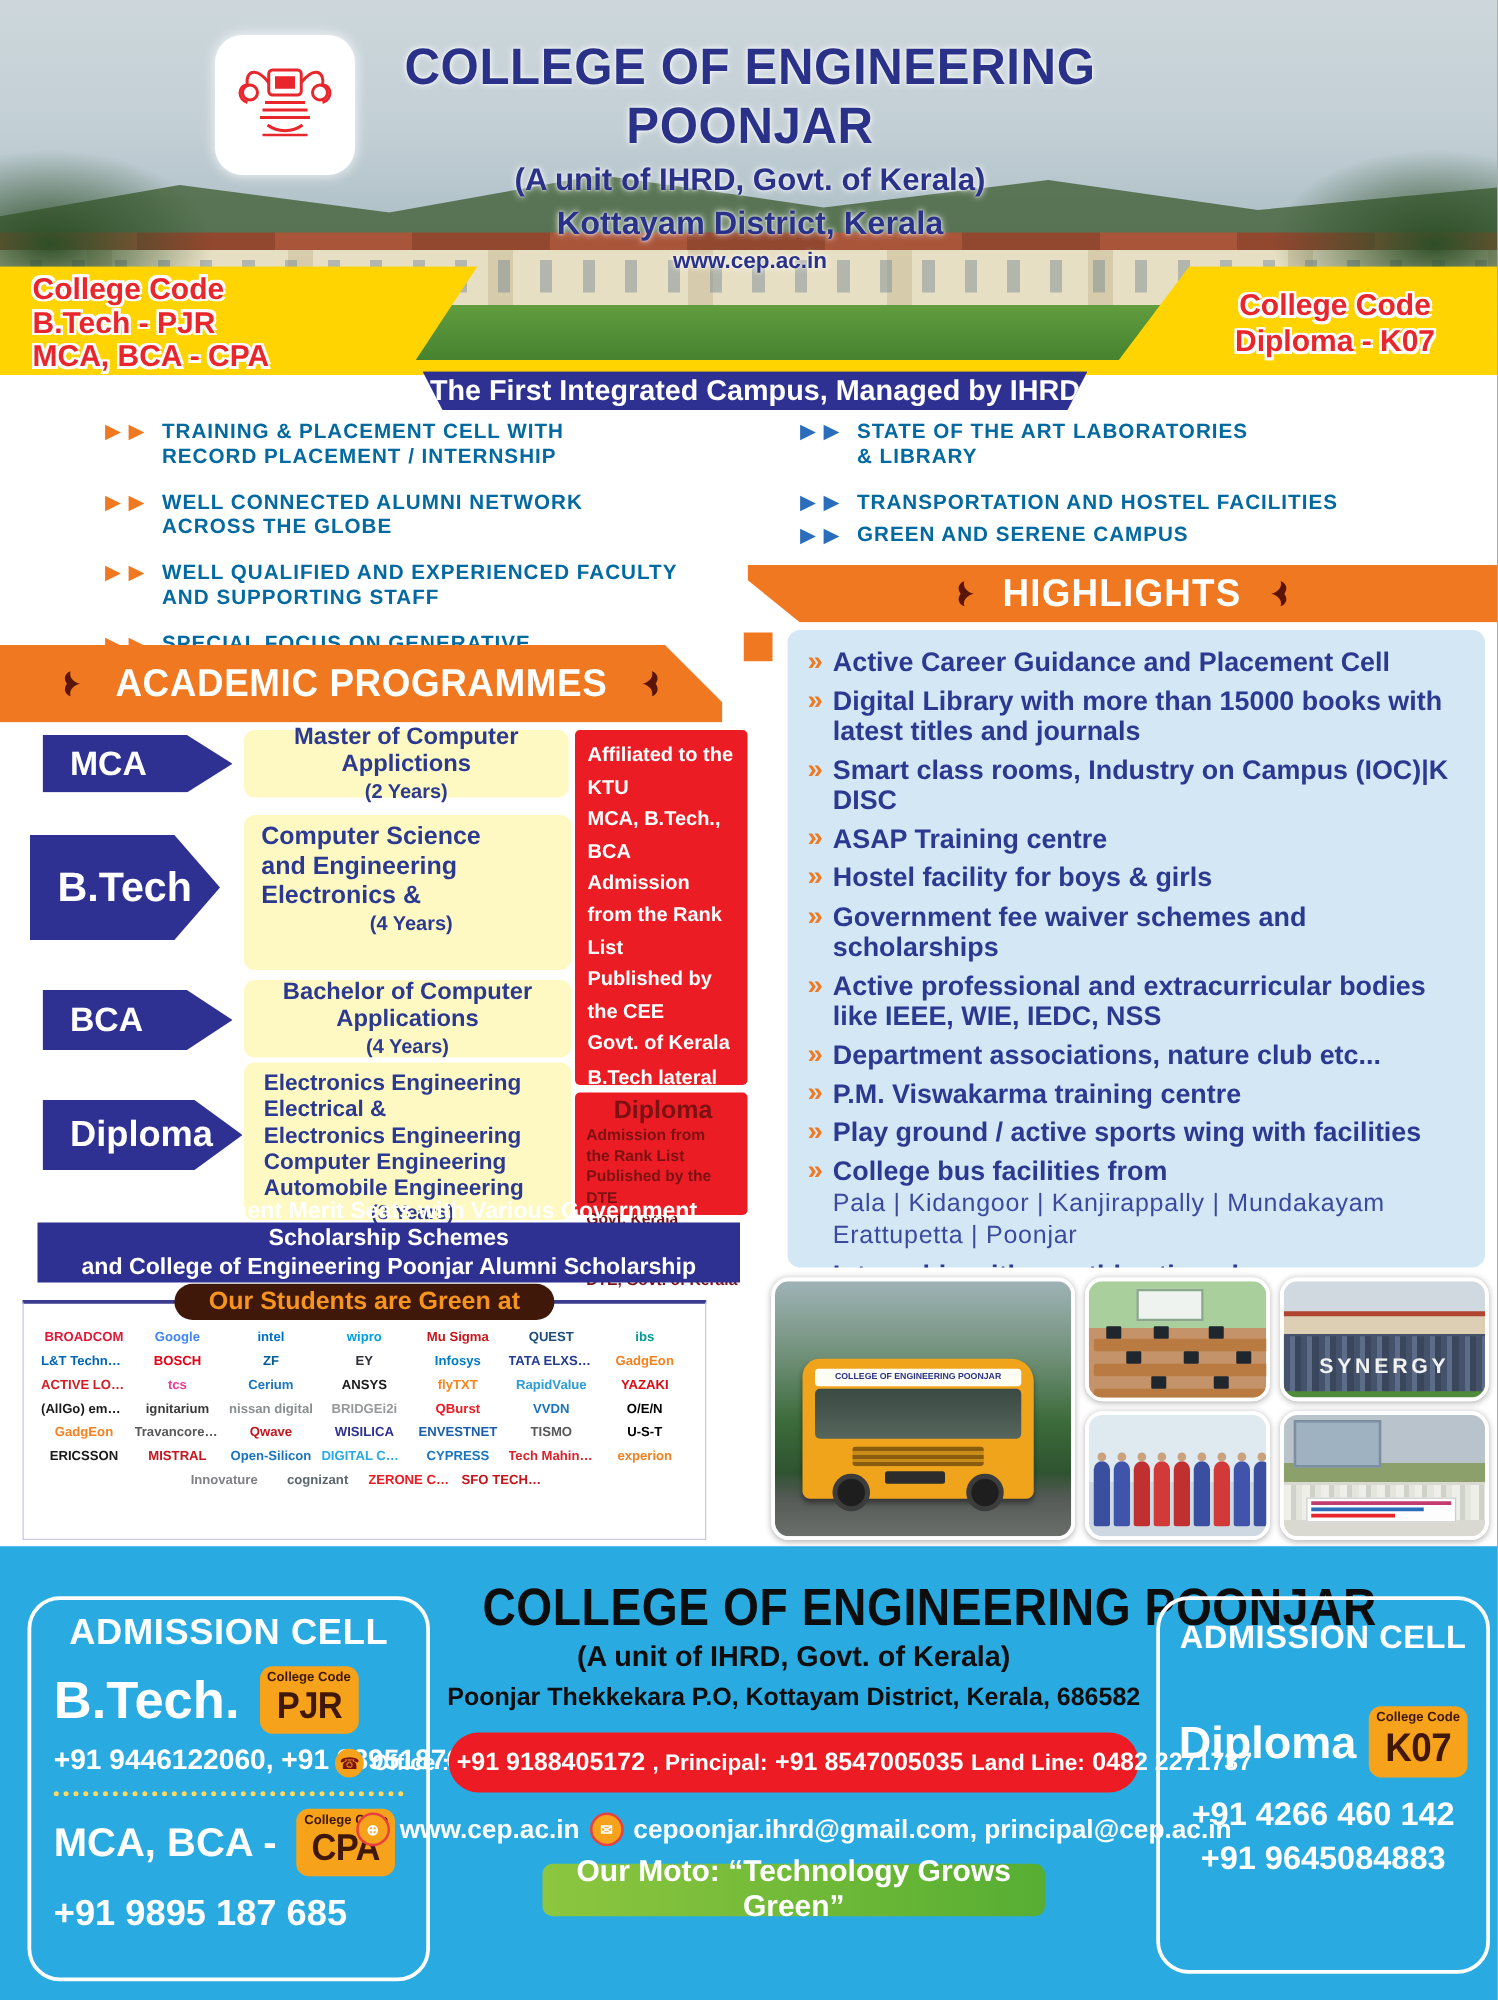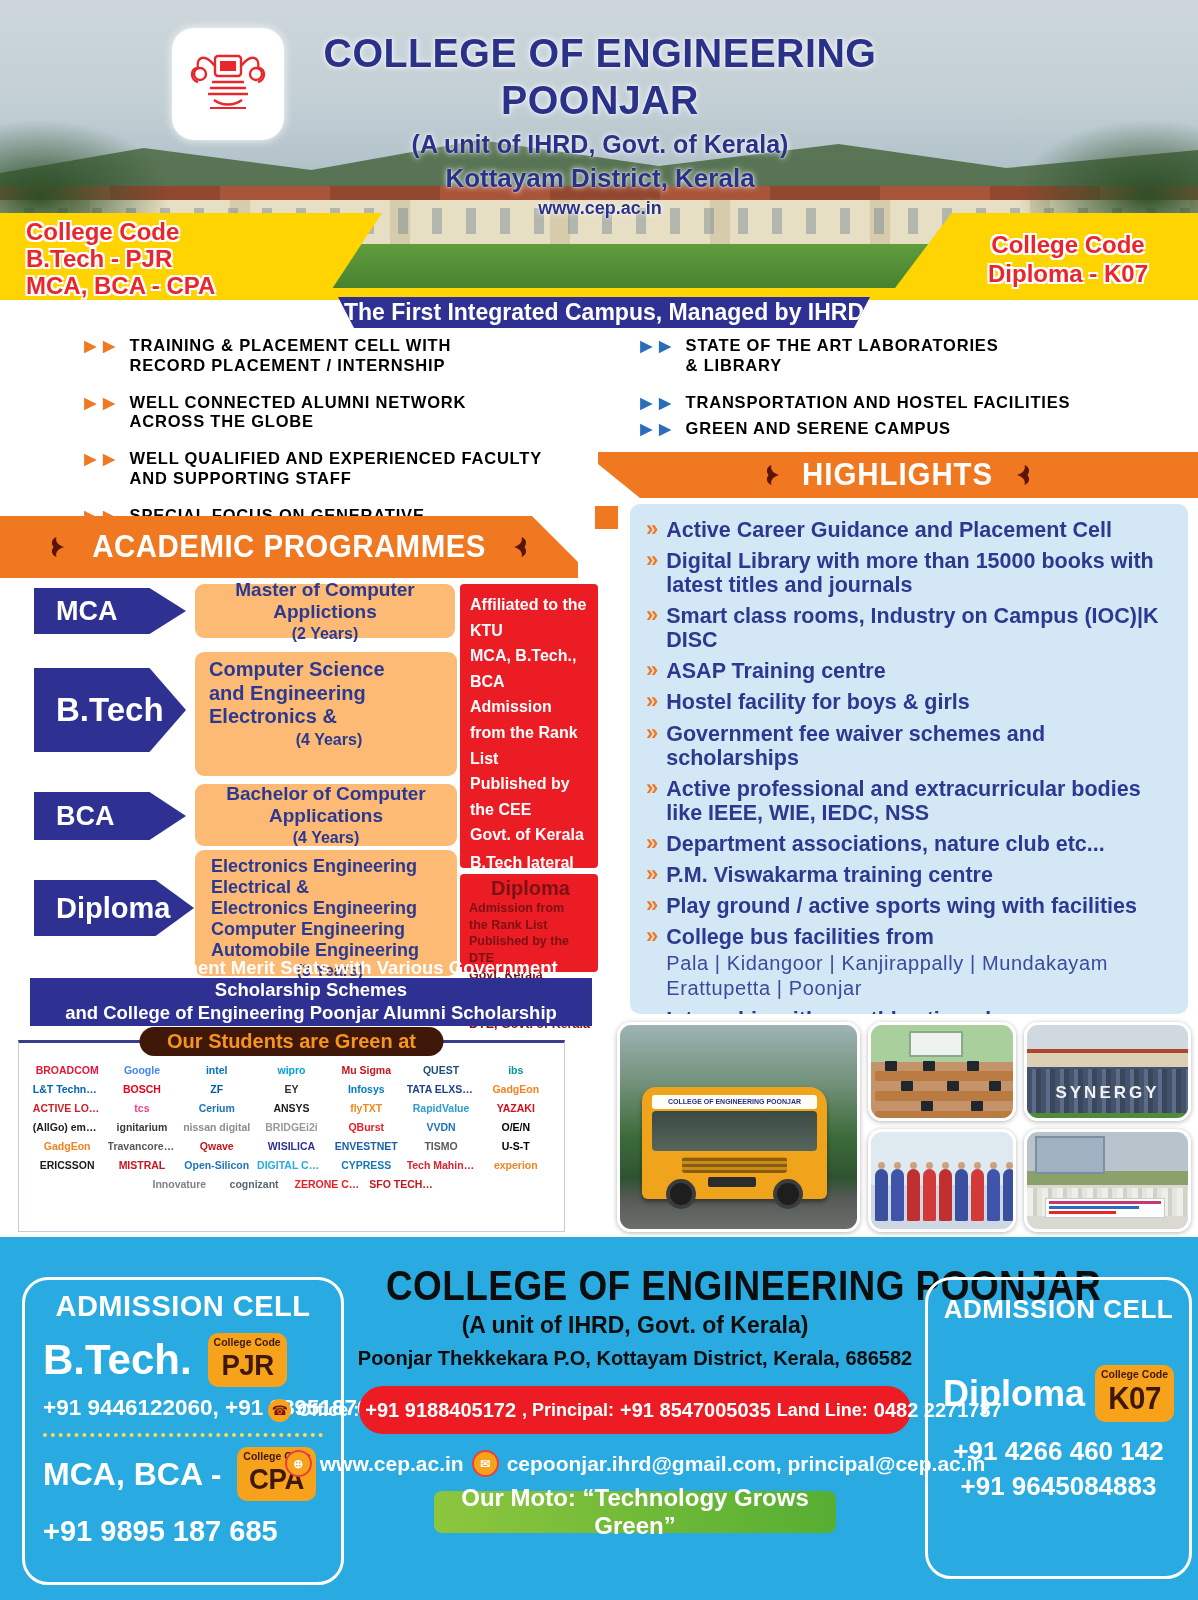"TRAINING & PLACEMENT CELL WITH" .feat-txt { color: #000000 -> #0369a1 }
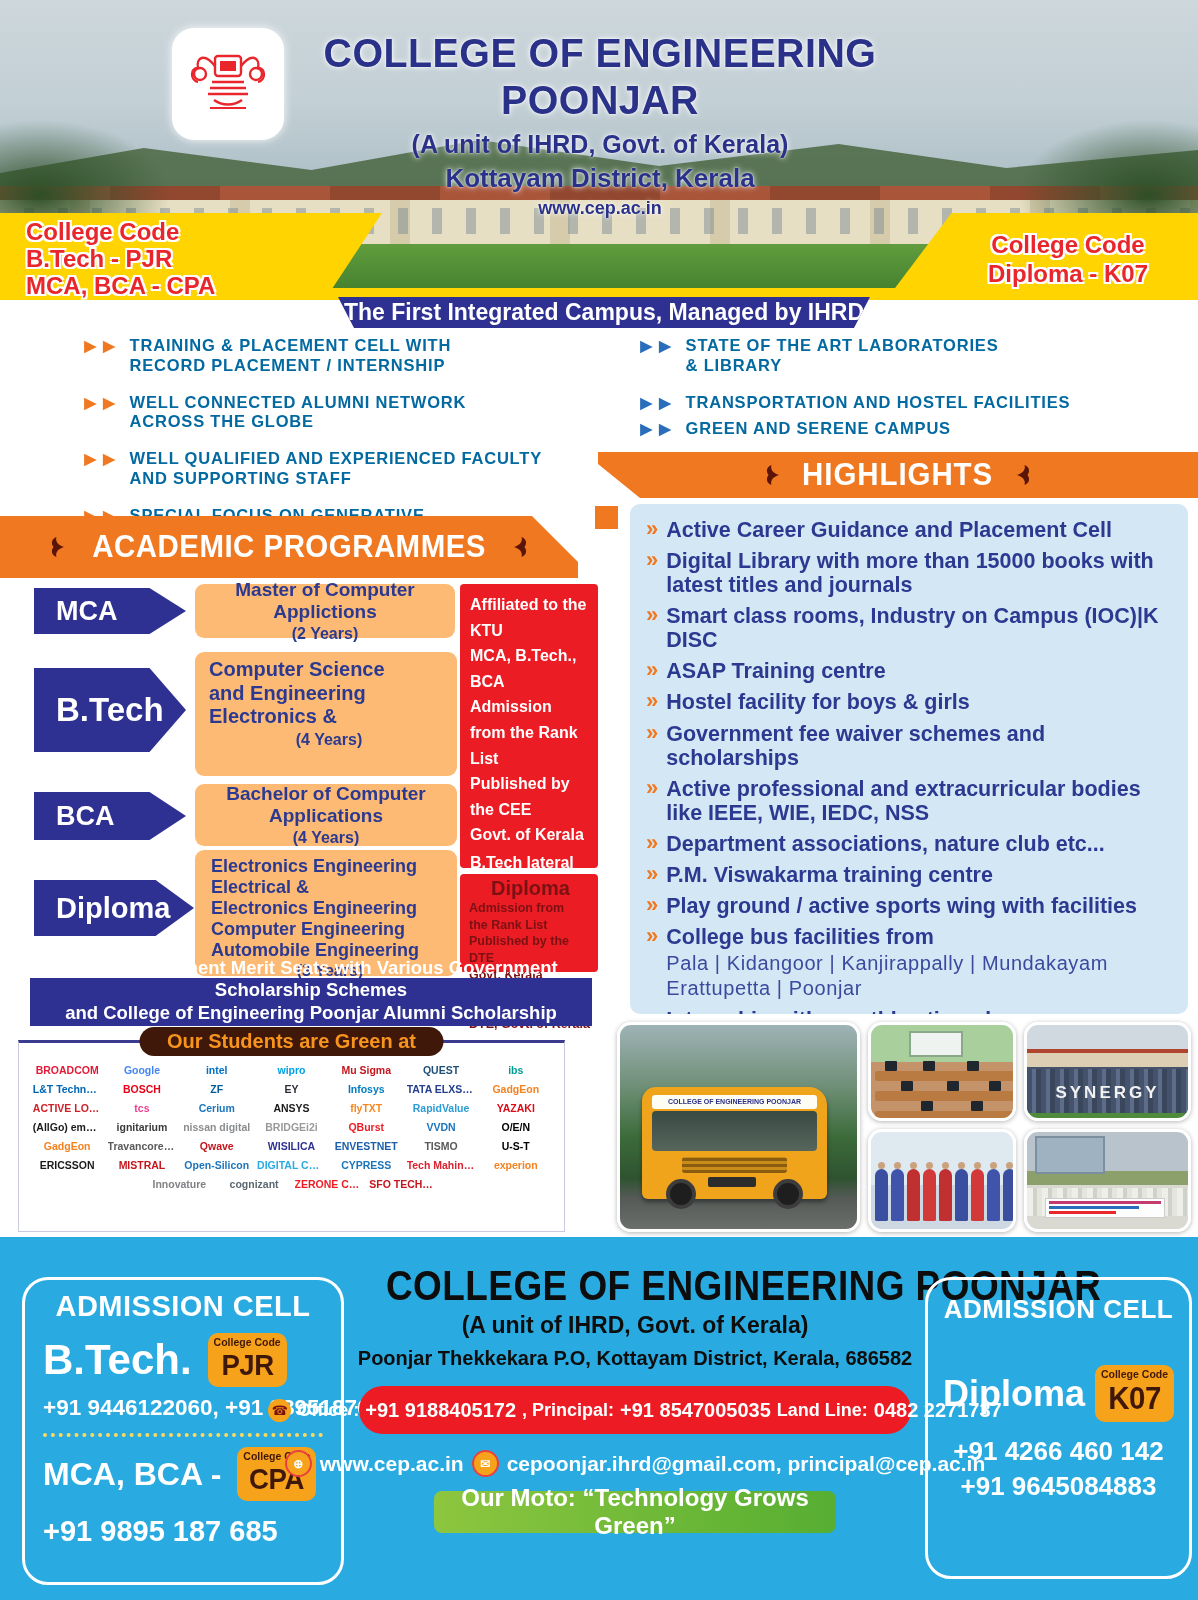"Master of Computer Applictions" .ybox { background: #fdba74 -> #fef9c3 }
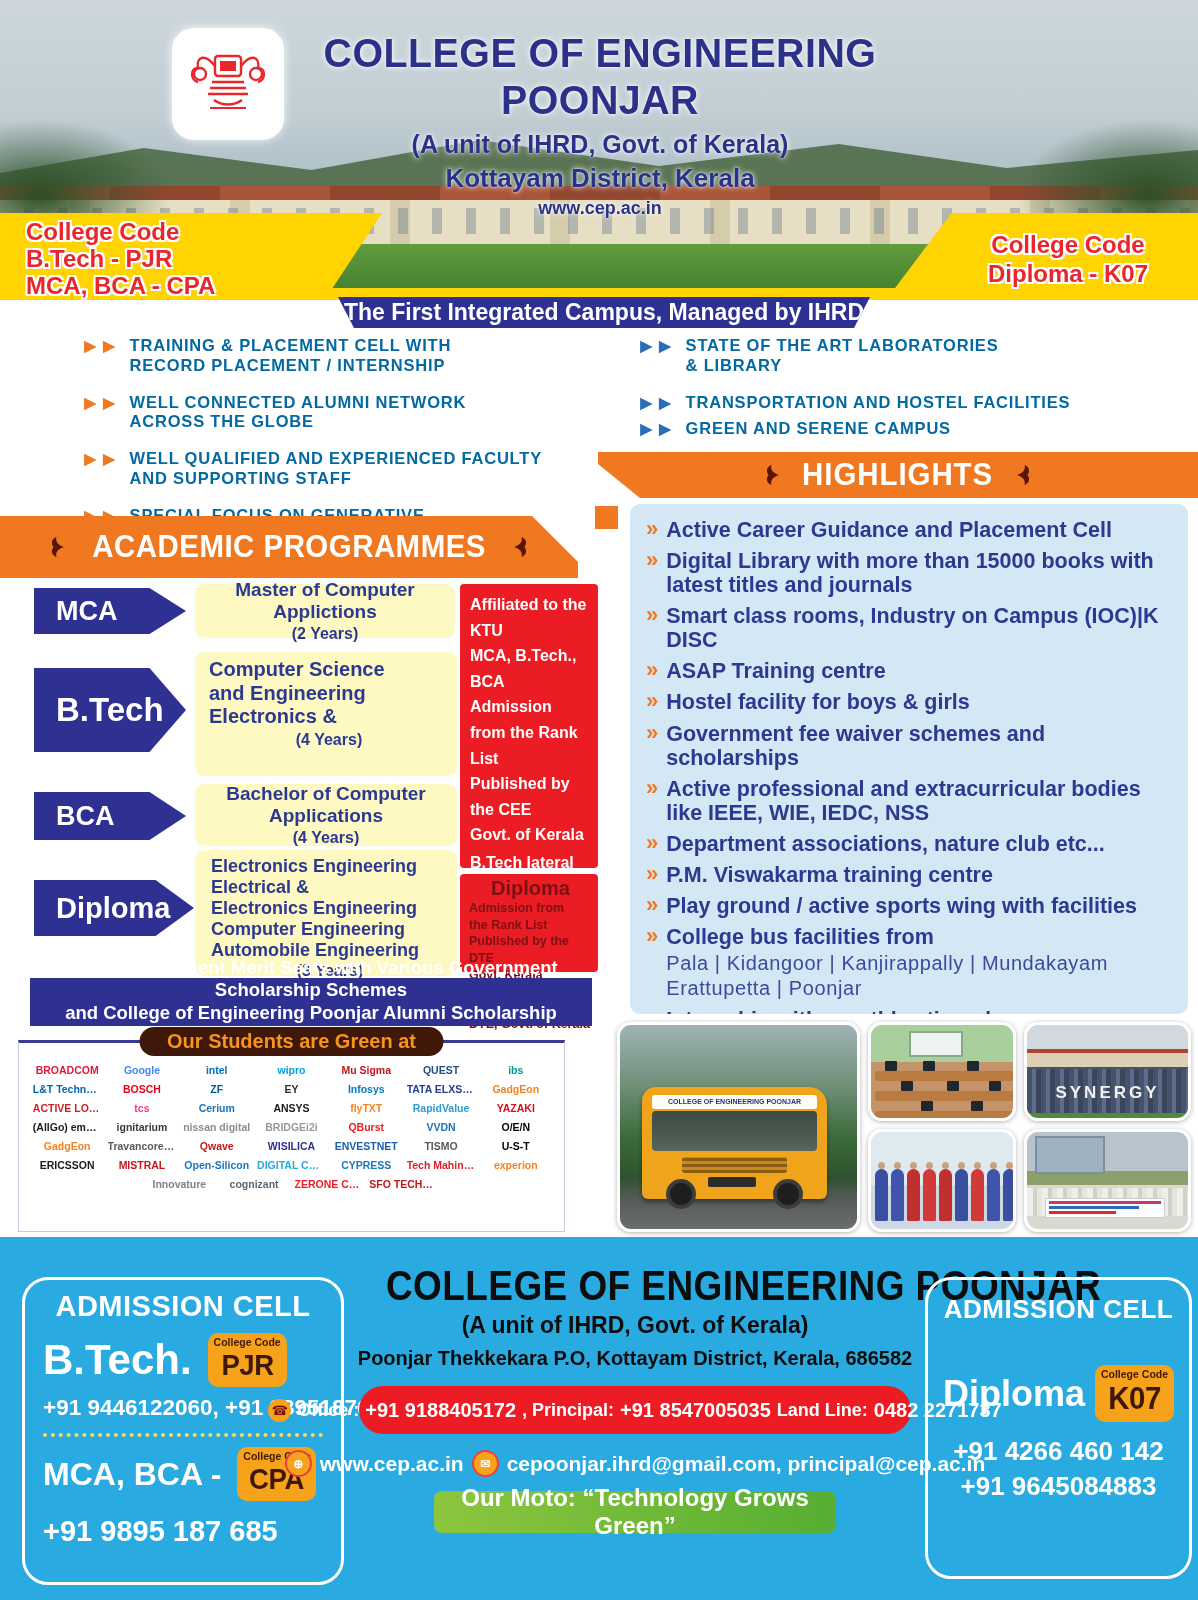"B.Tech" .tag-btech { left: 34px -> 24px }
